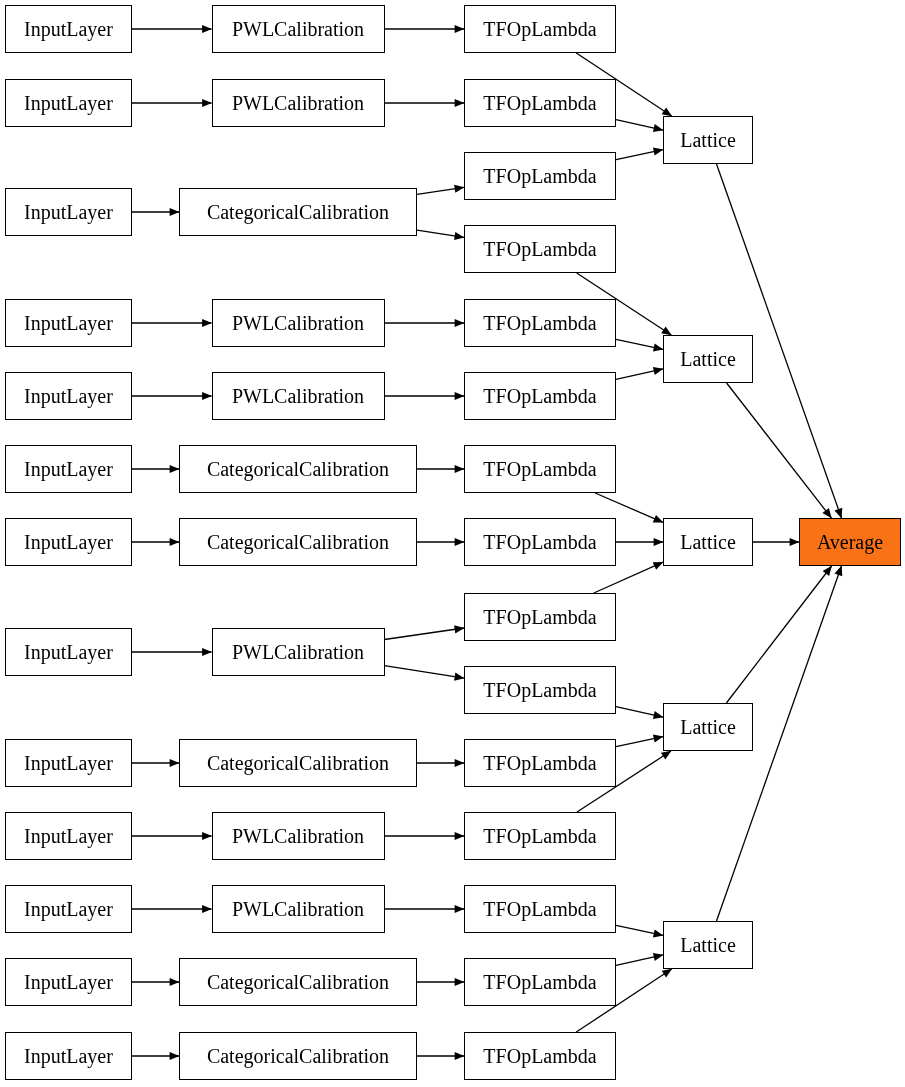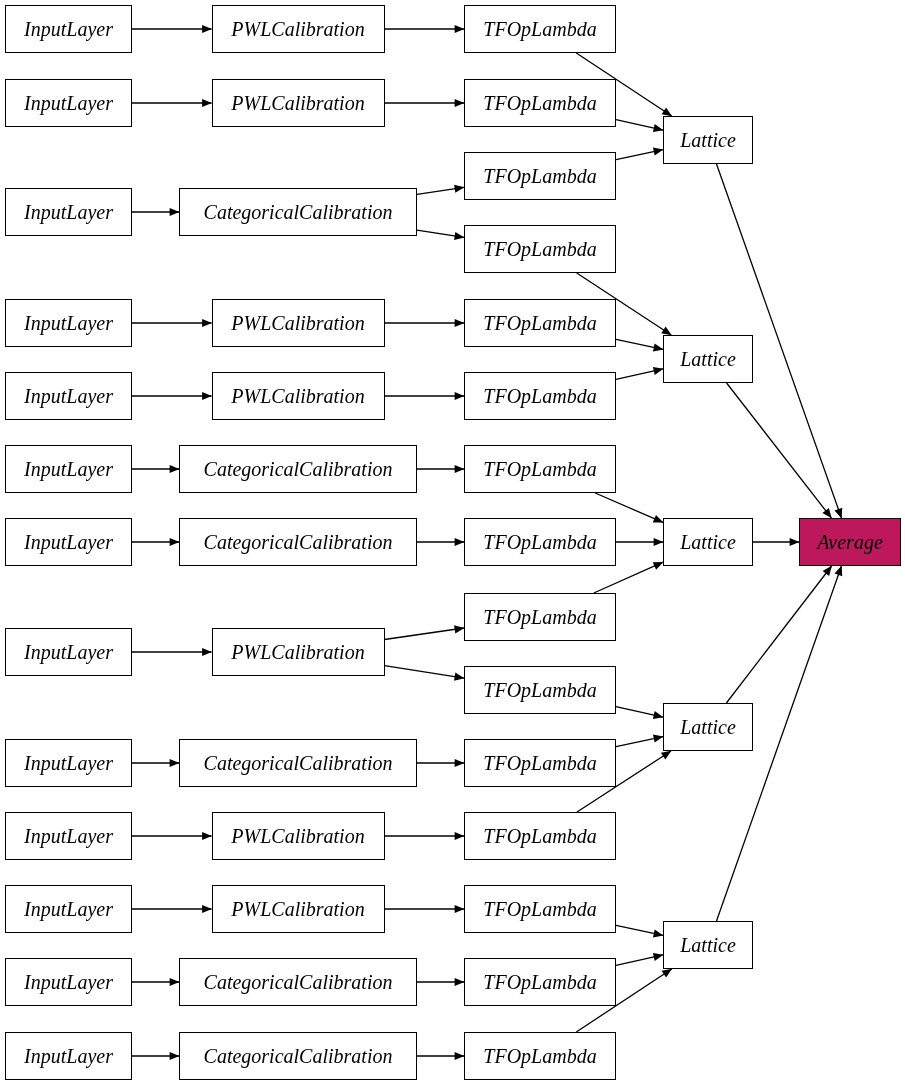"InputLayer" #node-layer { font-style: italic -> none }
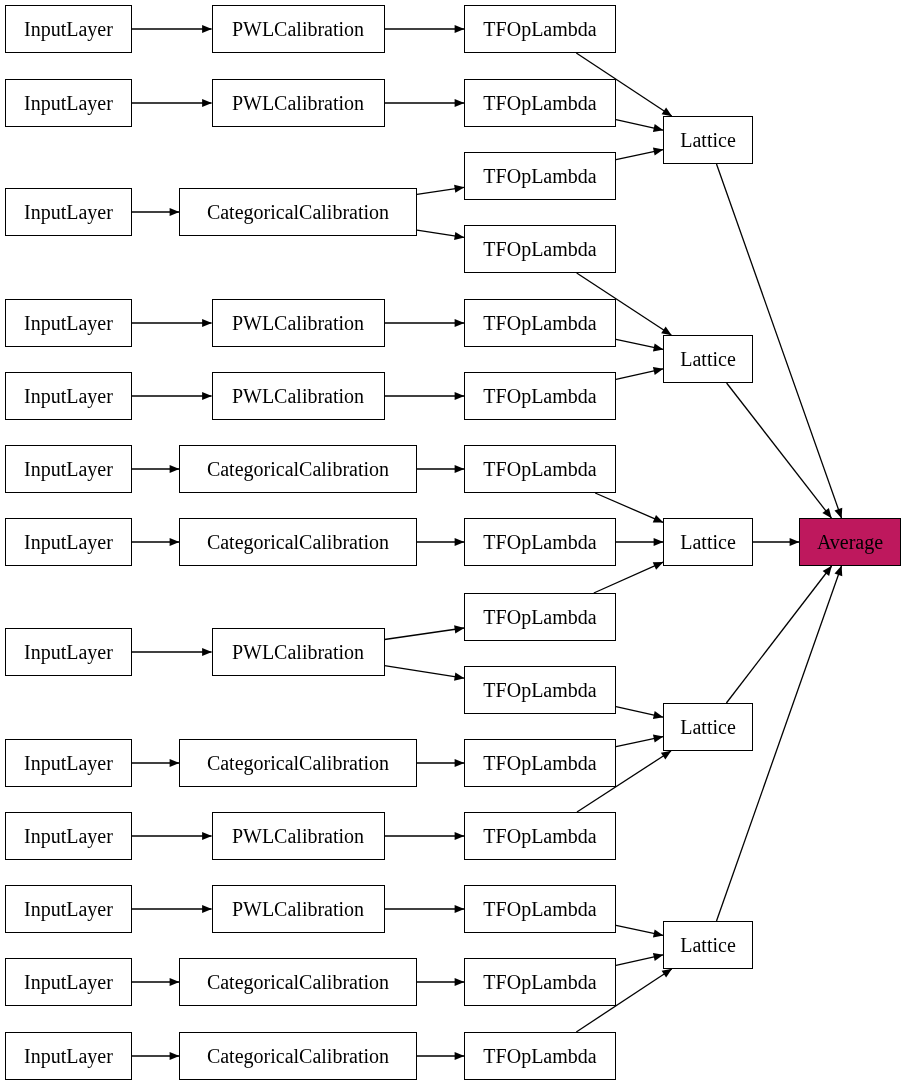"Average" div.node { background: #be185d -> #f97316 }
